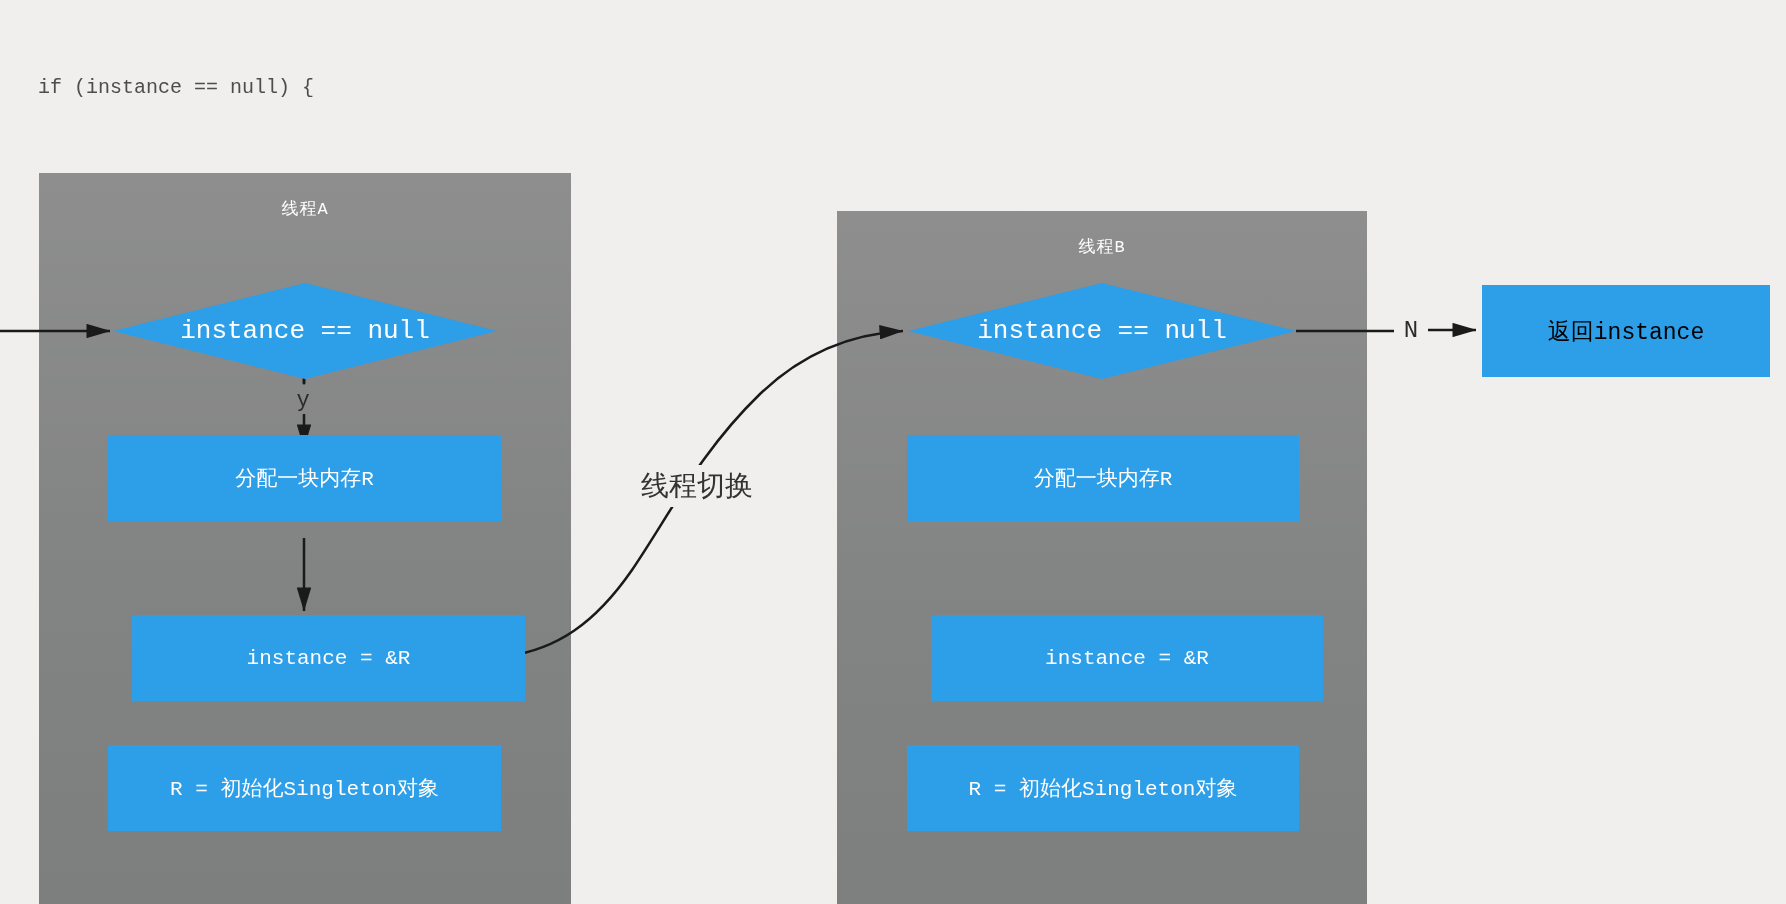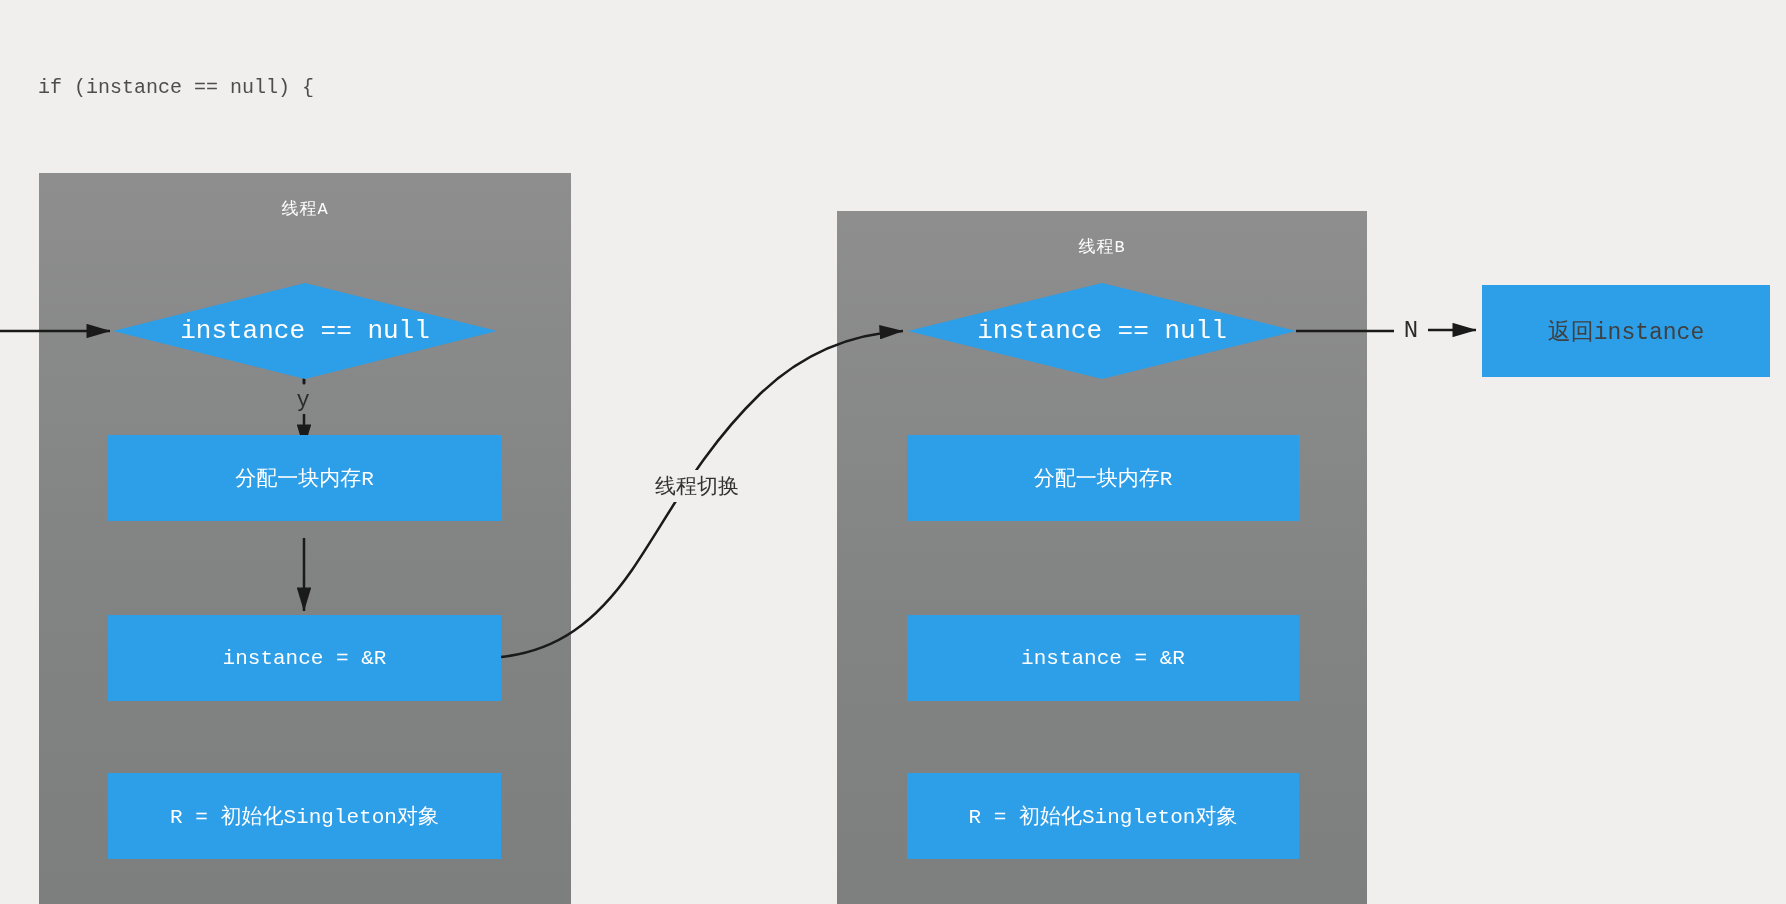"返回instance" .return-box { color: #404040 -> #000000 }
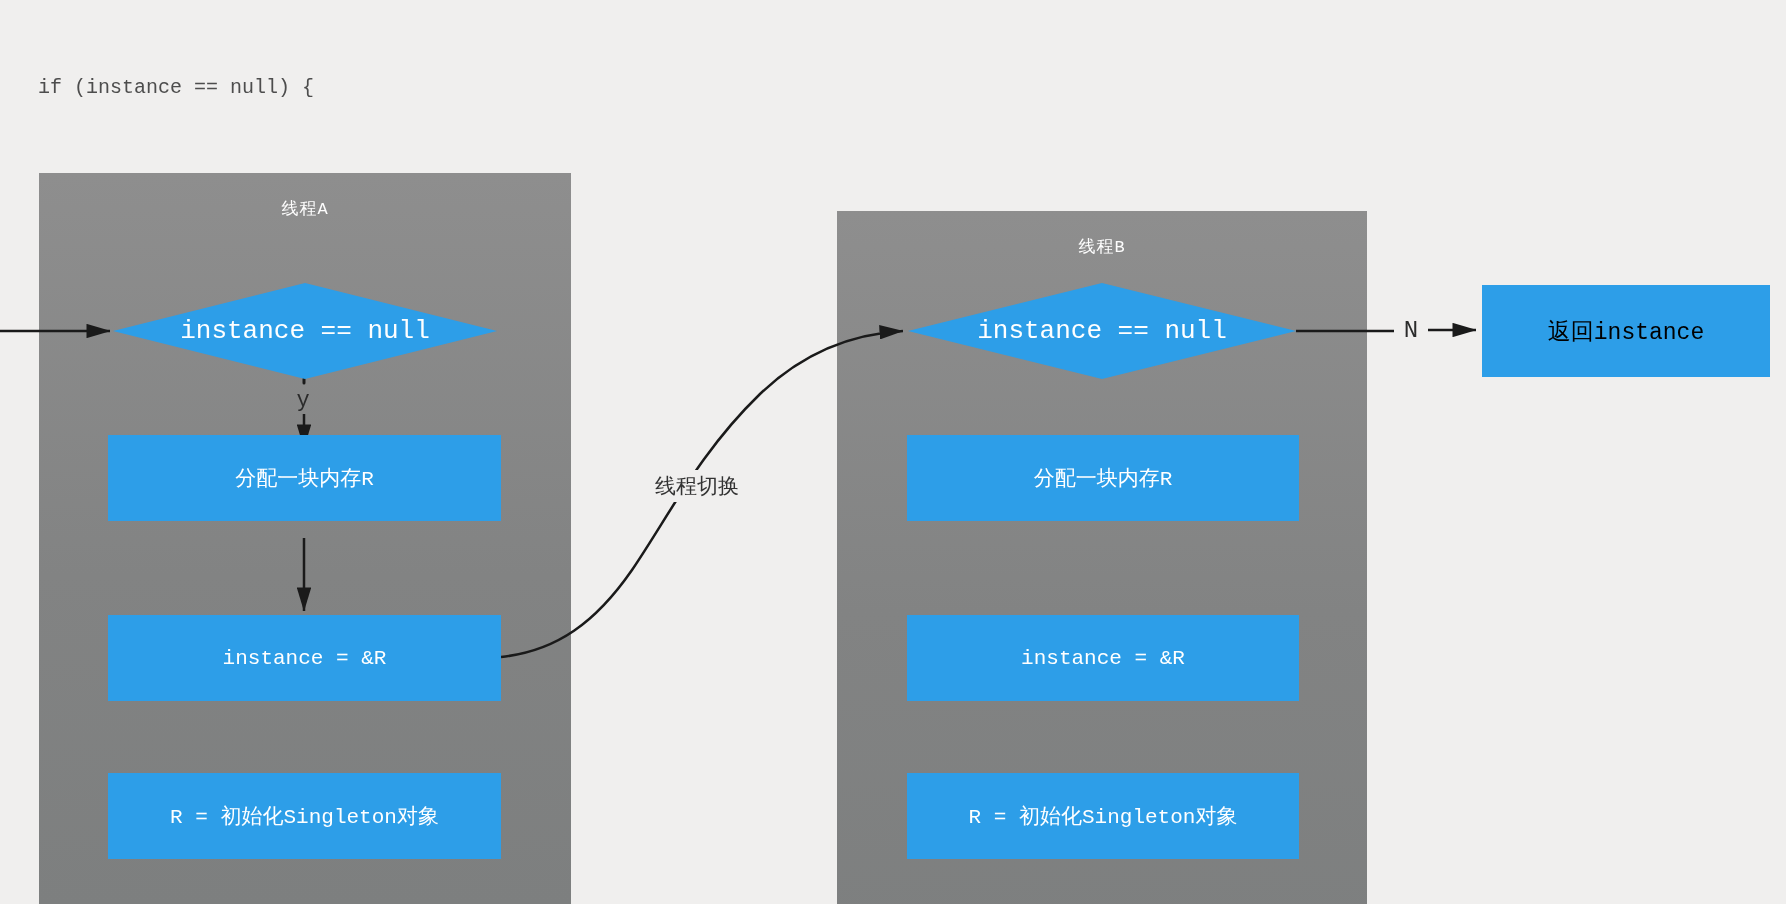"线程切换" .label-switch { font-size: 21px -> 28px }
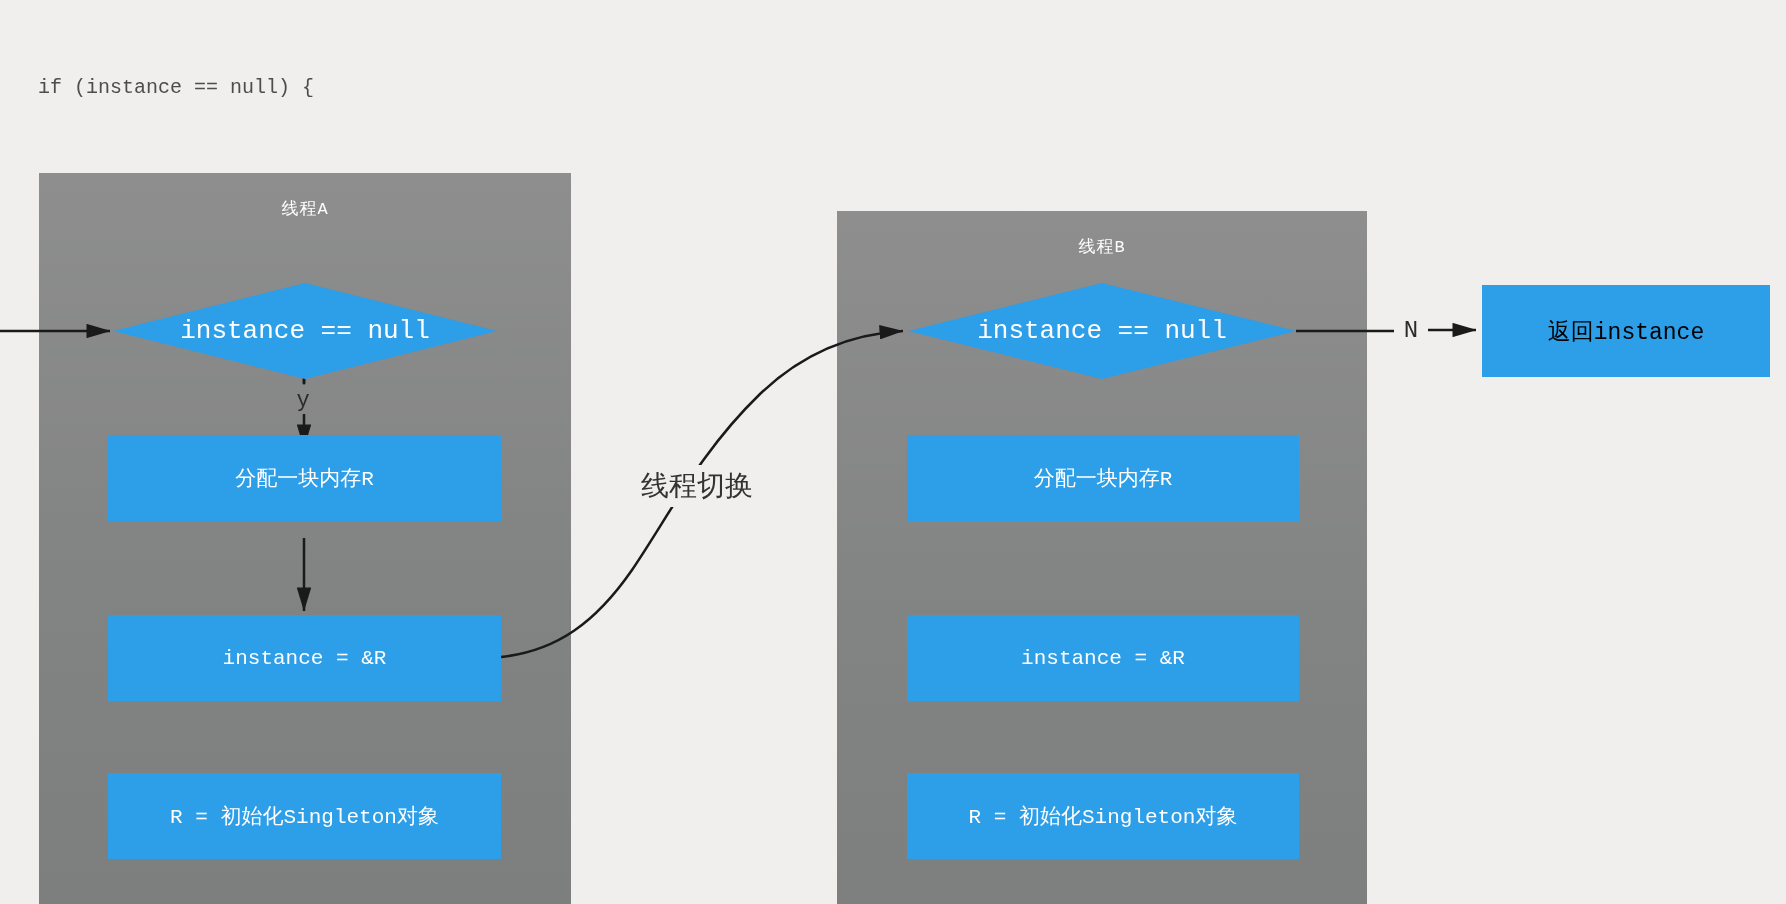"instance = &R" .row2 { margin-left: none -> 24px }
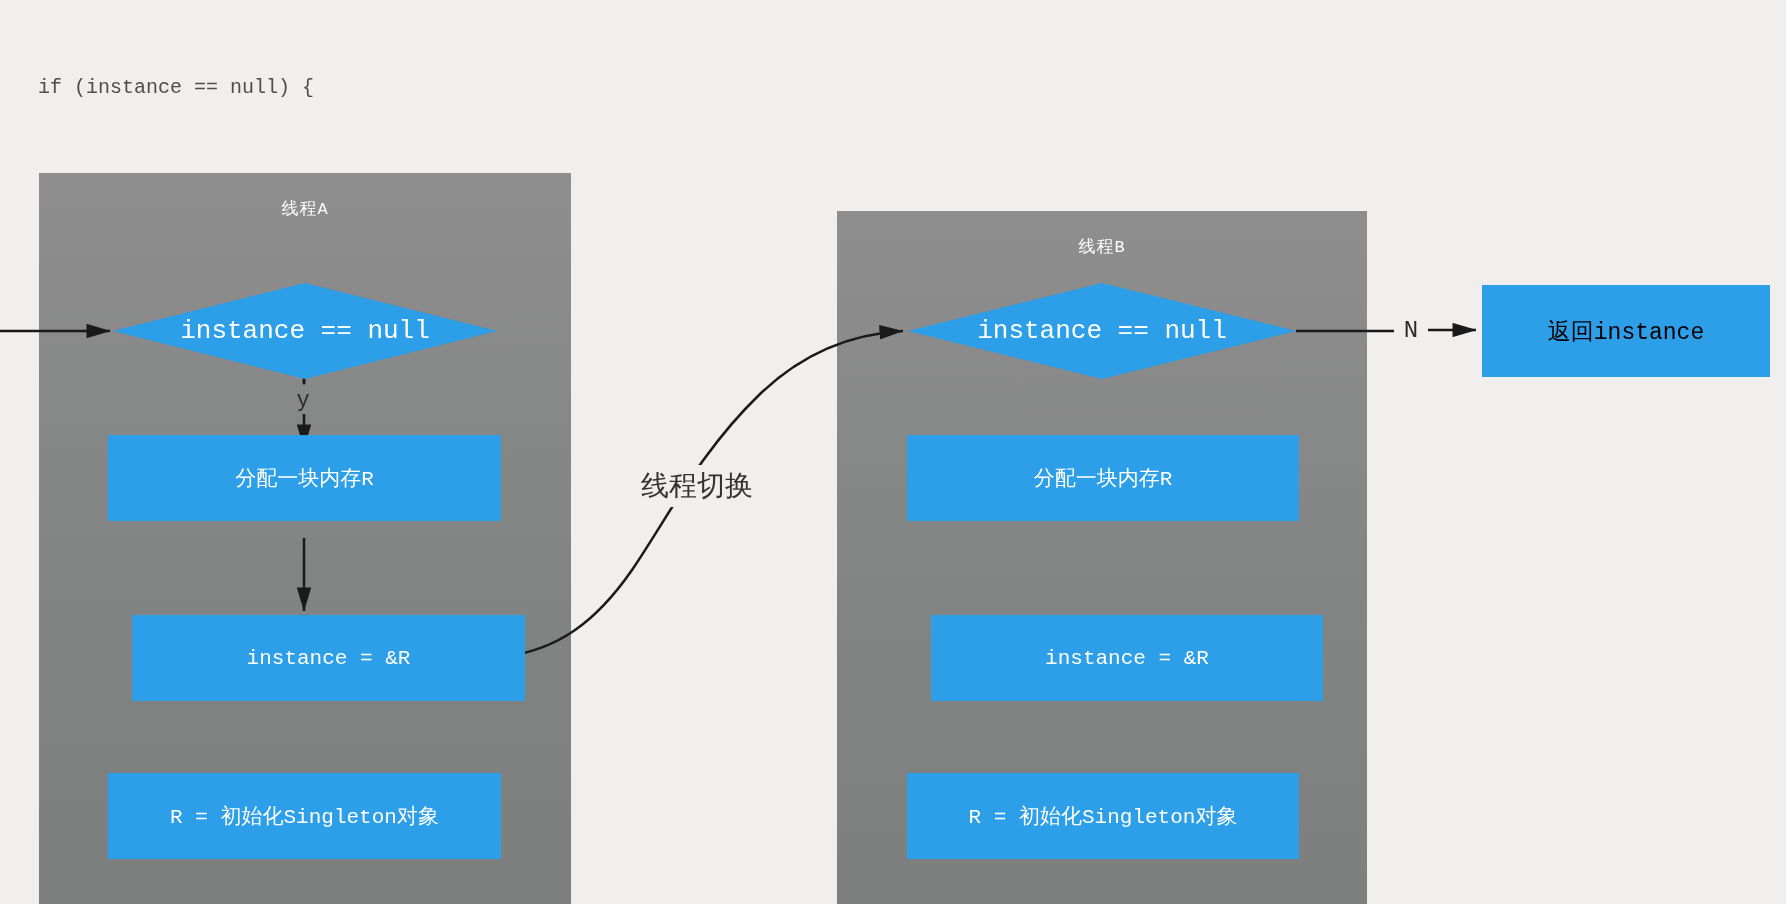"R = 初始化Singleton对象" .row3 { top: 773px -> 745px }
